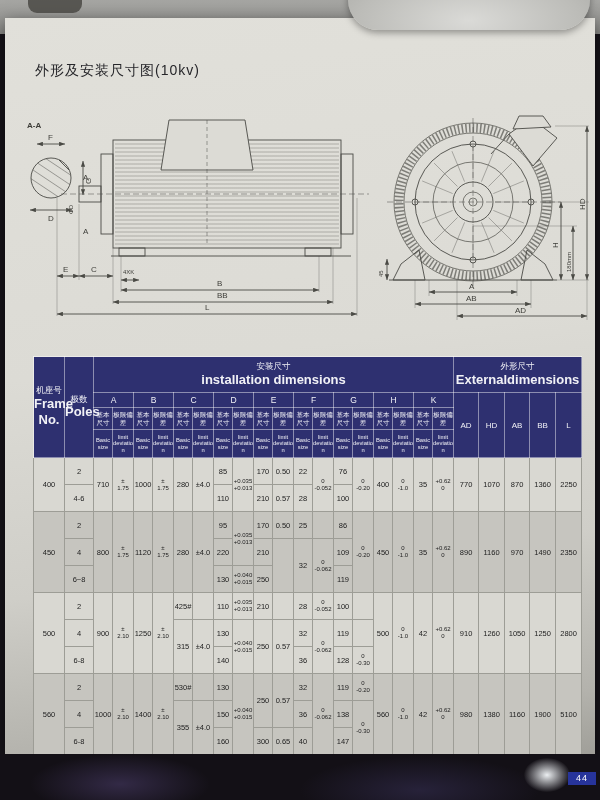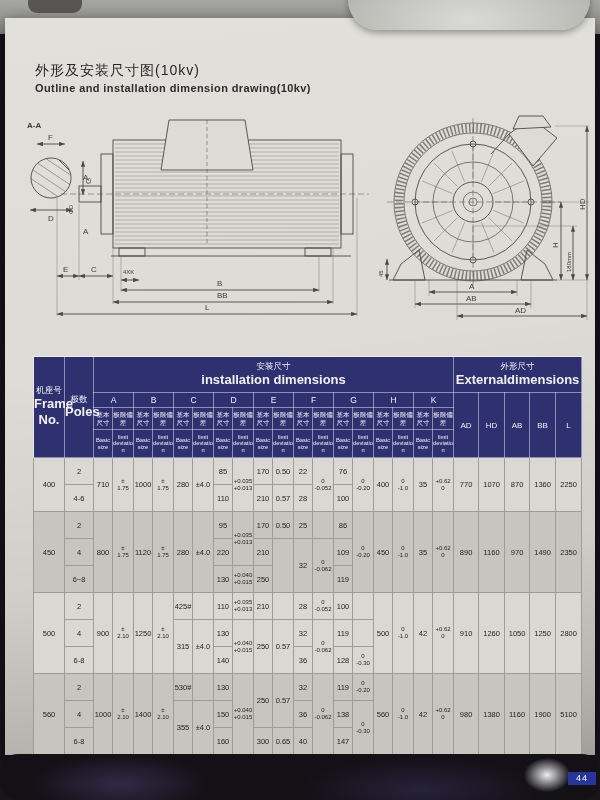"Outline and installation dimension" div.title-en { html: <div>Outline and installation dimension drawing(10kv)</div> -> none }
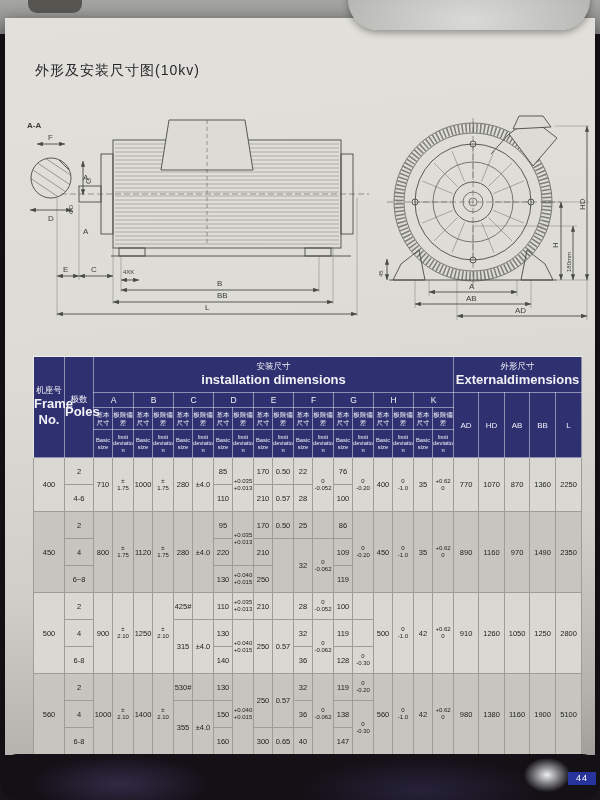"44" .surface-bottom { border-radius: 18px -> none }
